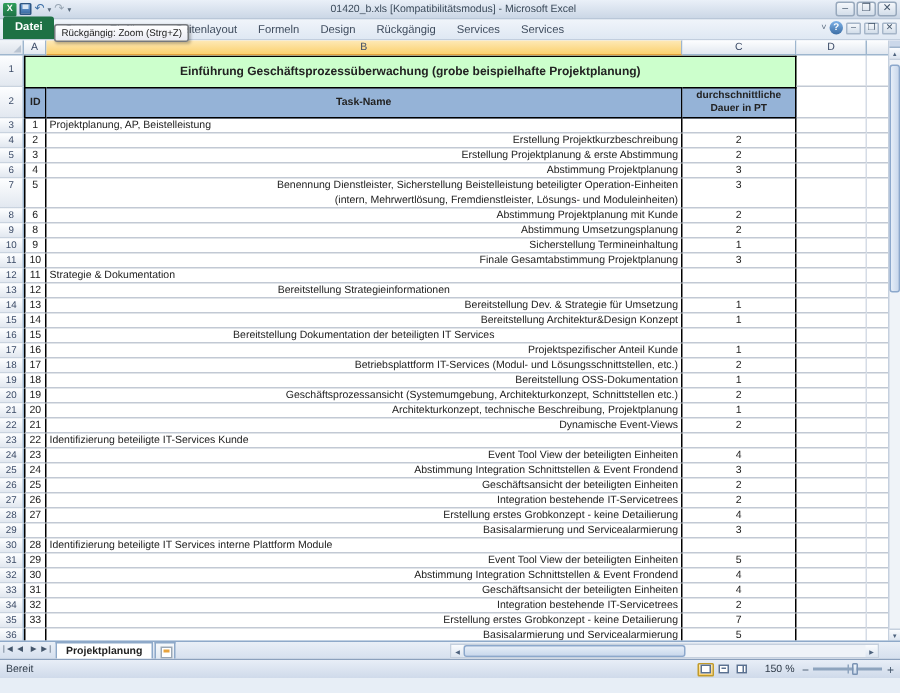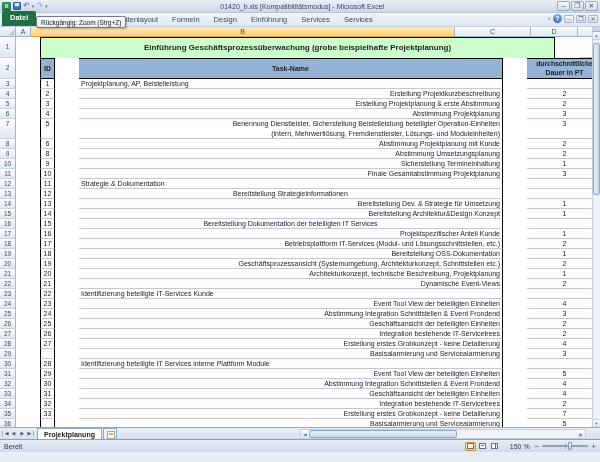"Einführung" div.rtab { text: Einführung -> Rückgängig }
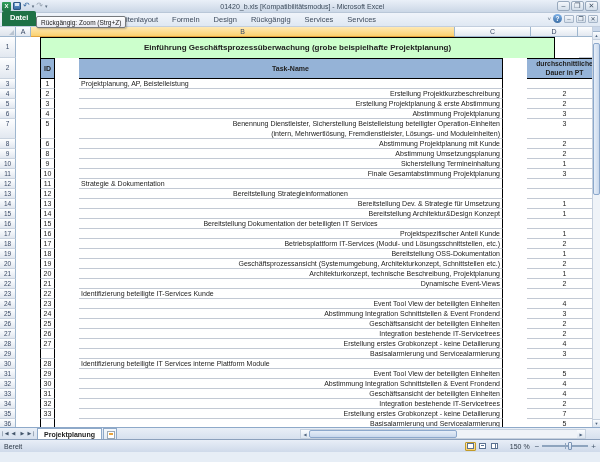"Einführung Geschäftsprozessüberwachung" .grow { gap: 24px -> none }
